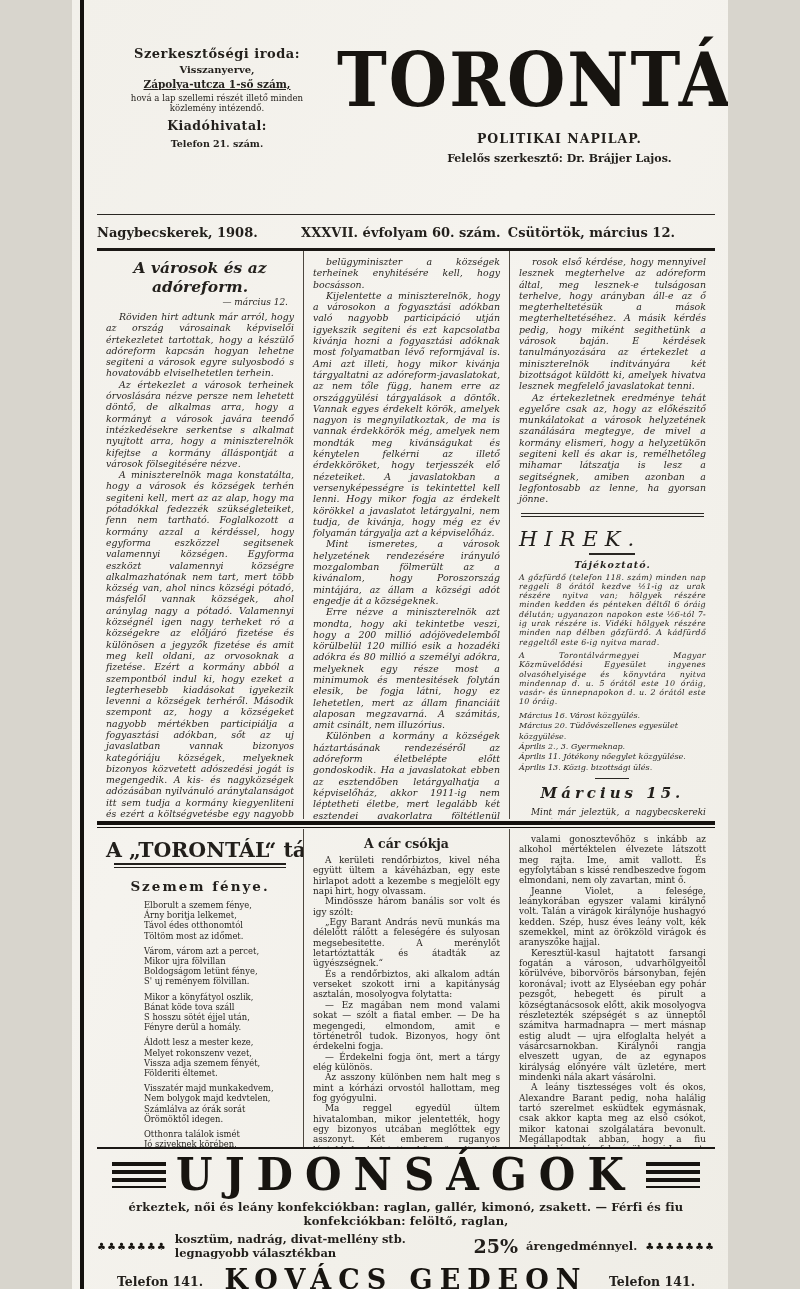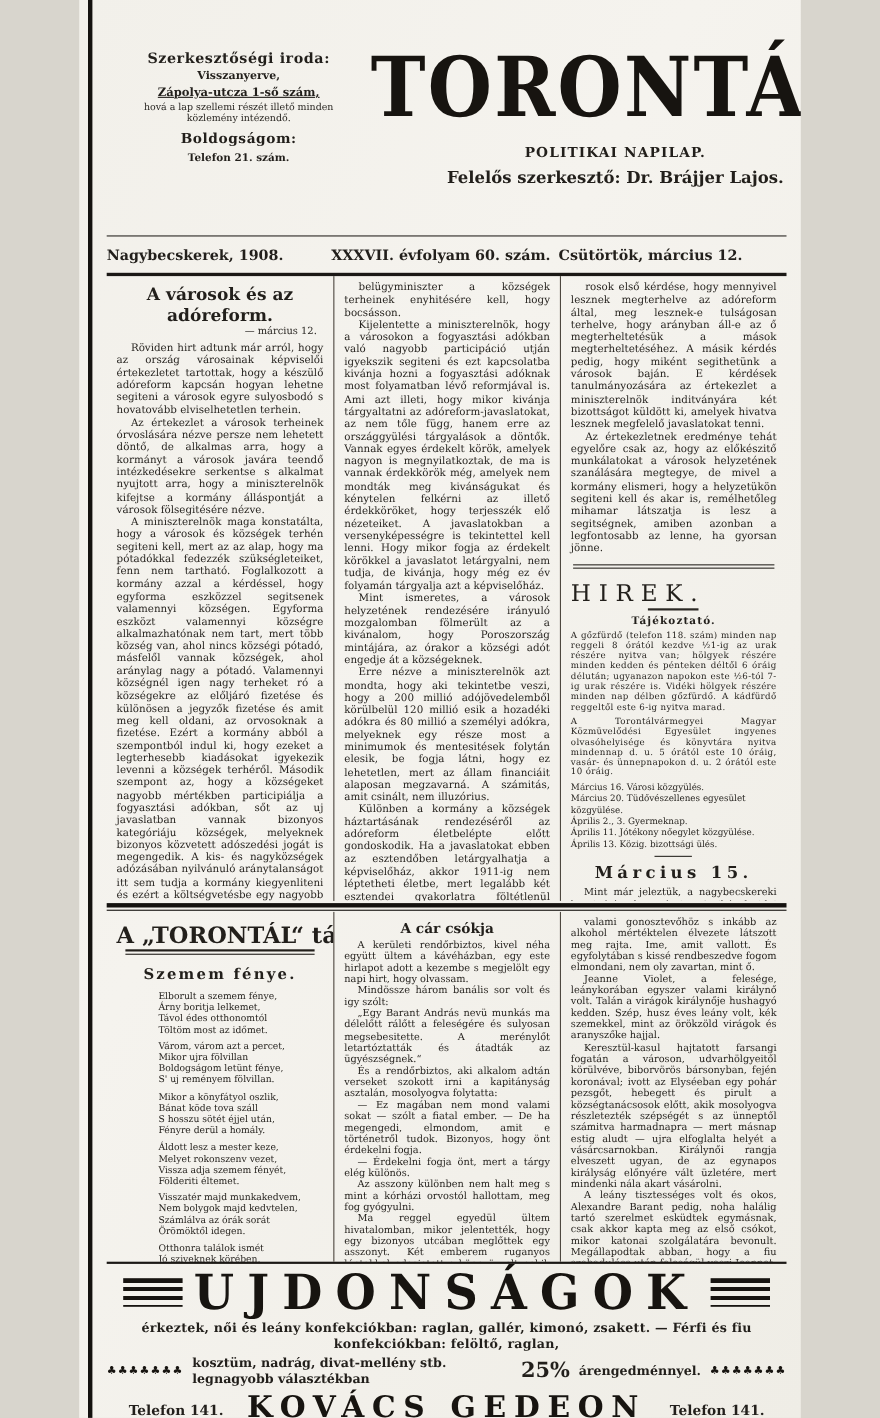"Boldogságom:" div.t4 { text: Boldogságom -> Kiadóhivatal }
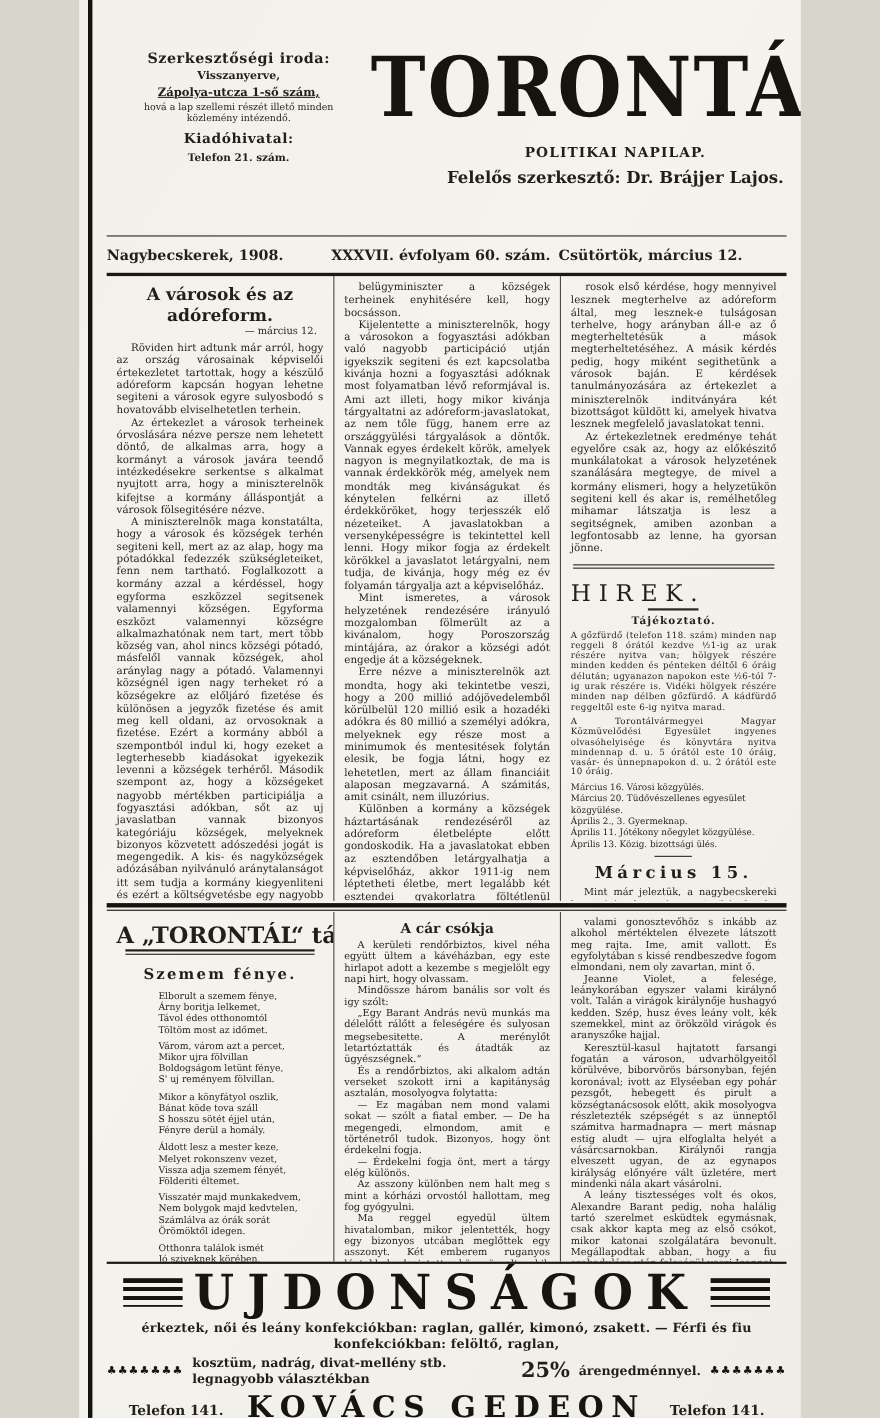"Felelős szerkesztő: Dr. Brájjer Lajos." .mh-editor { font-size: 15px -> 11px }
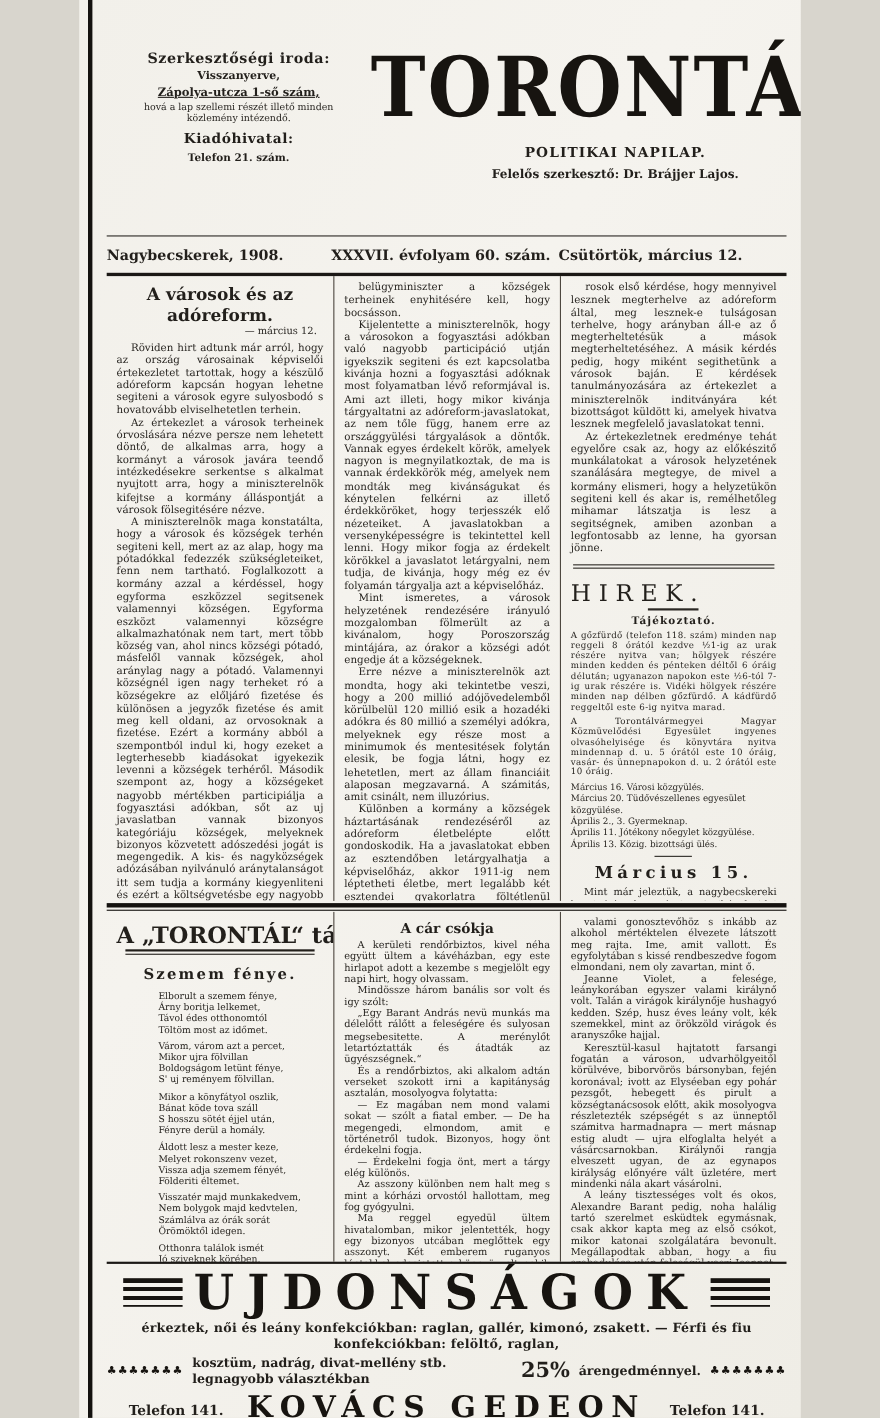"A városok és az adóreform." .main-cols { font-style: none -> italic }
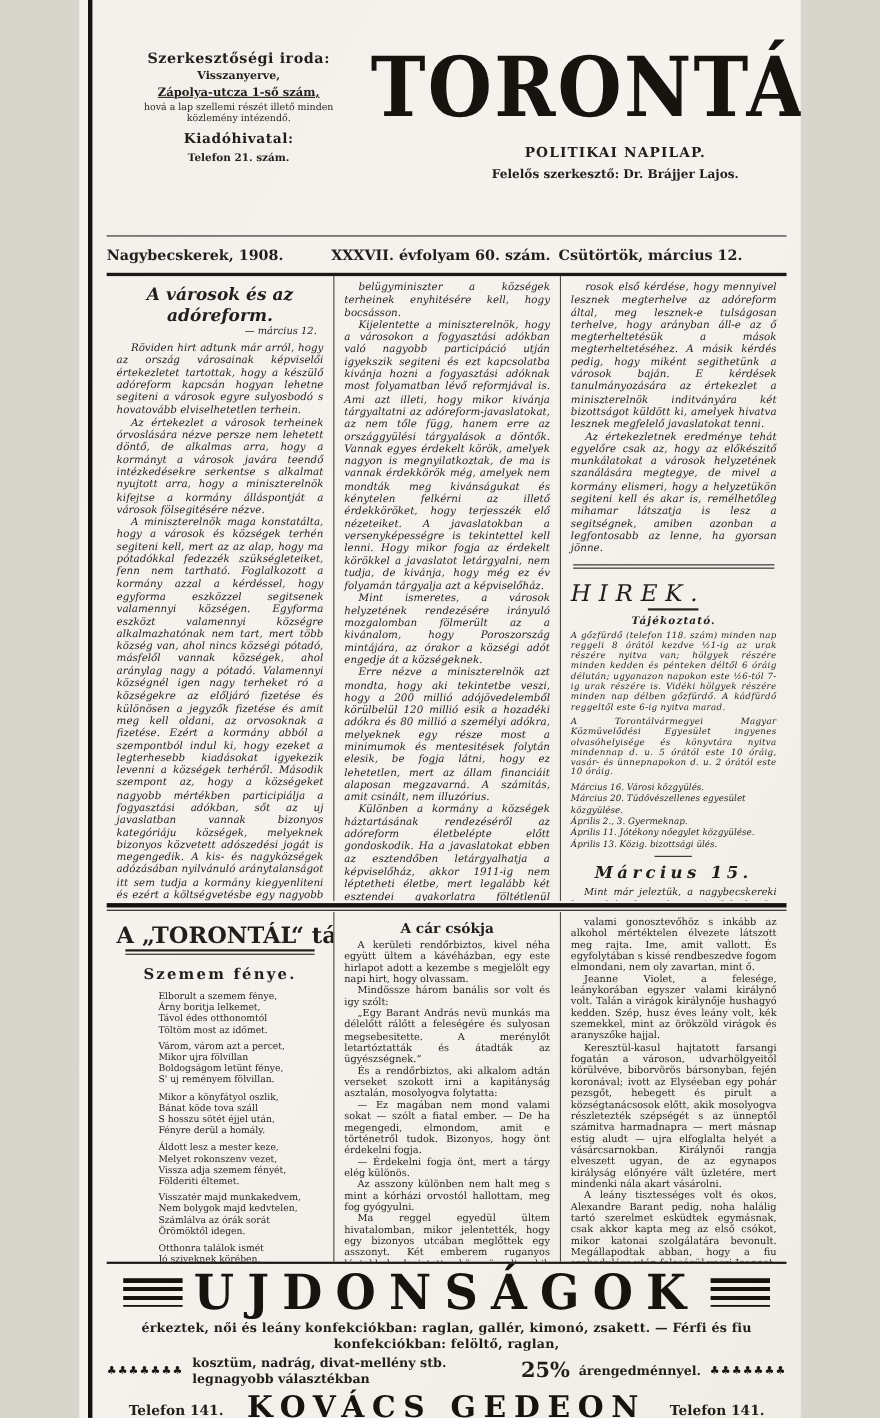"Mint ismeretes, a városok helyzetének" p.body-p { text: órakor -> állam }
